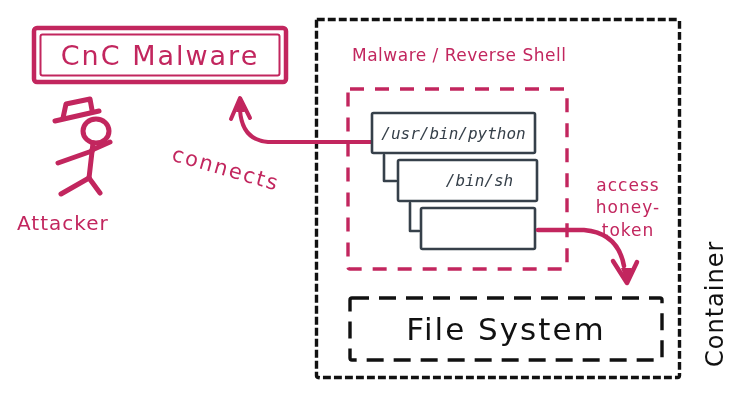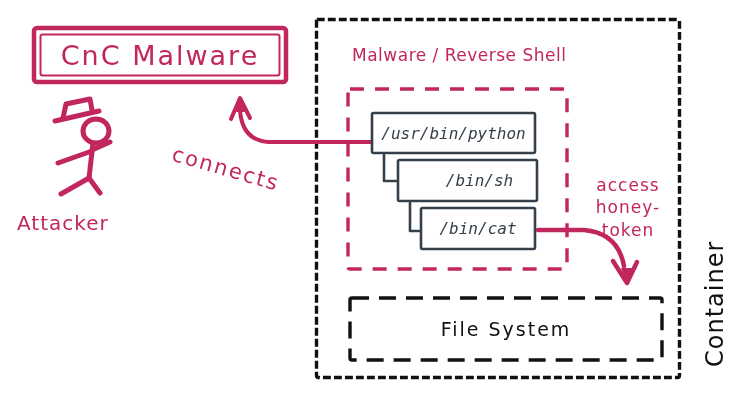"/bin/cat" div.label { html: <div>/bin/cat</div> -> none }
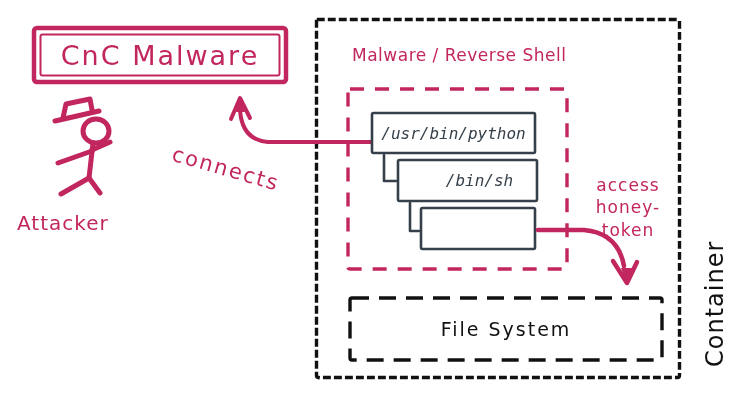"File System" .fs-label { font-size: 19px -> 31px }
